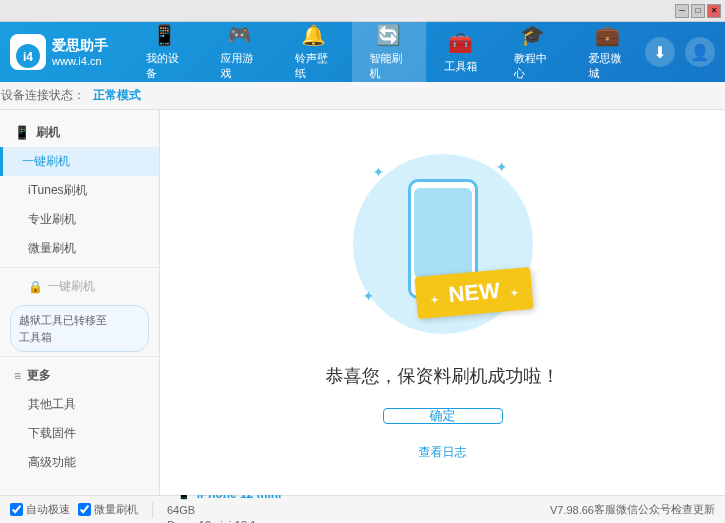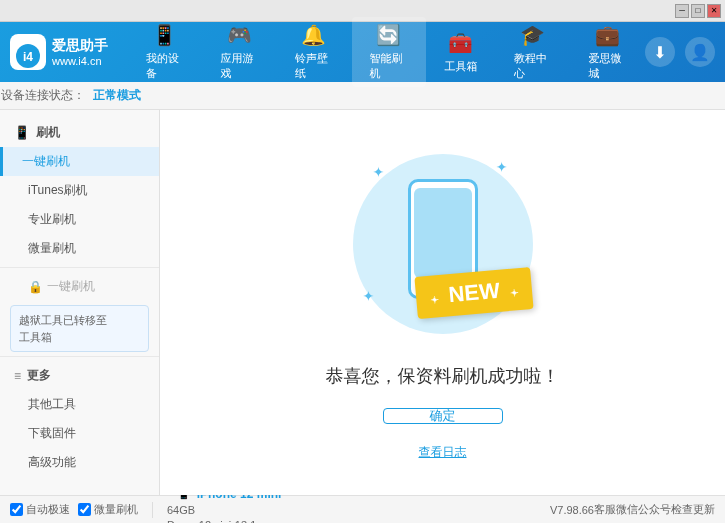"越狱工具已转移至" .sidebar-info-box { border-radius: 4px -> 14px }
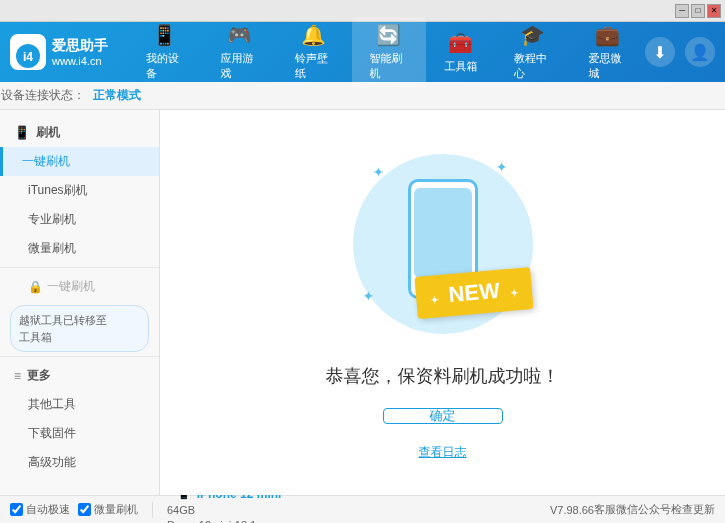"查看日志" .link-more { text-decoration: underline -> none }
